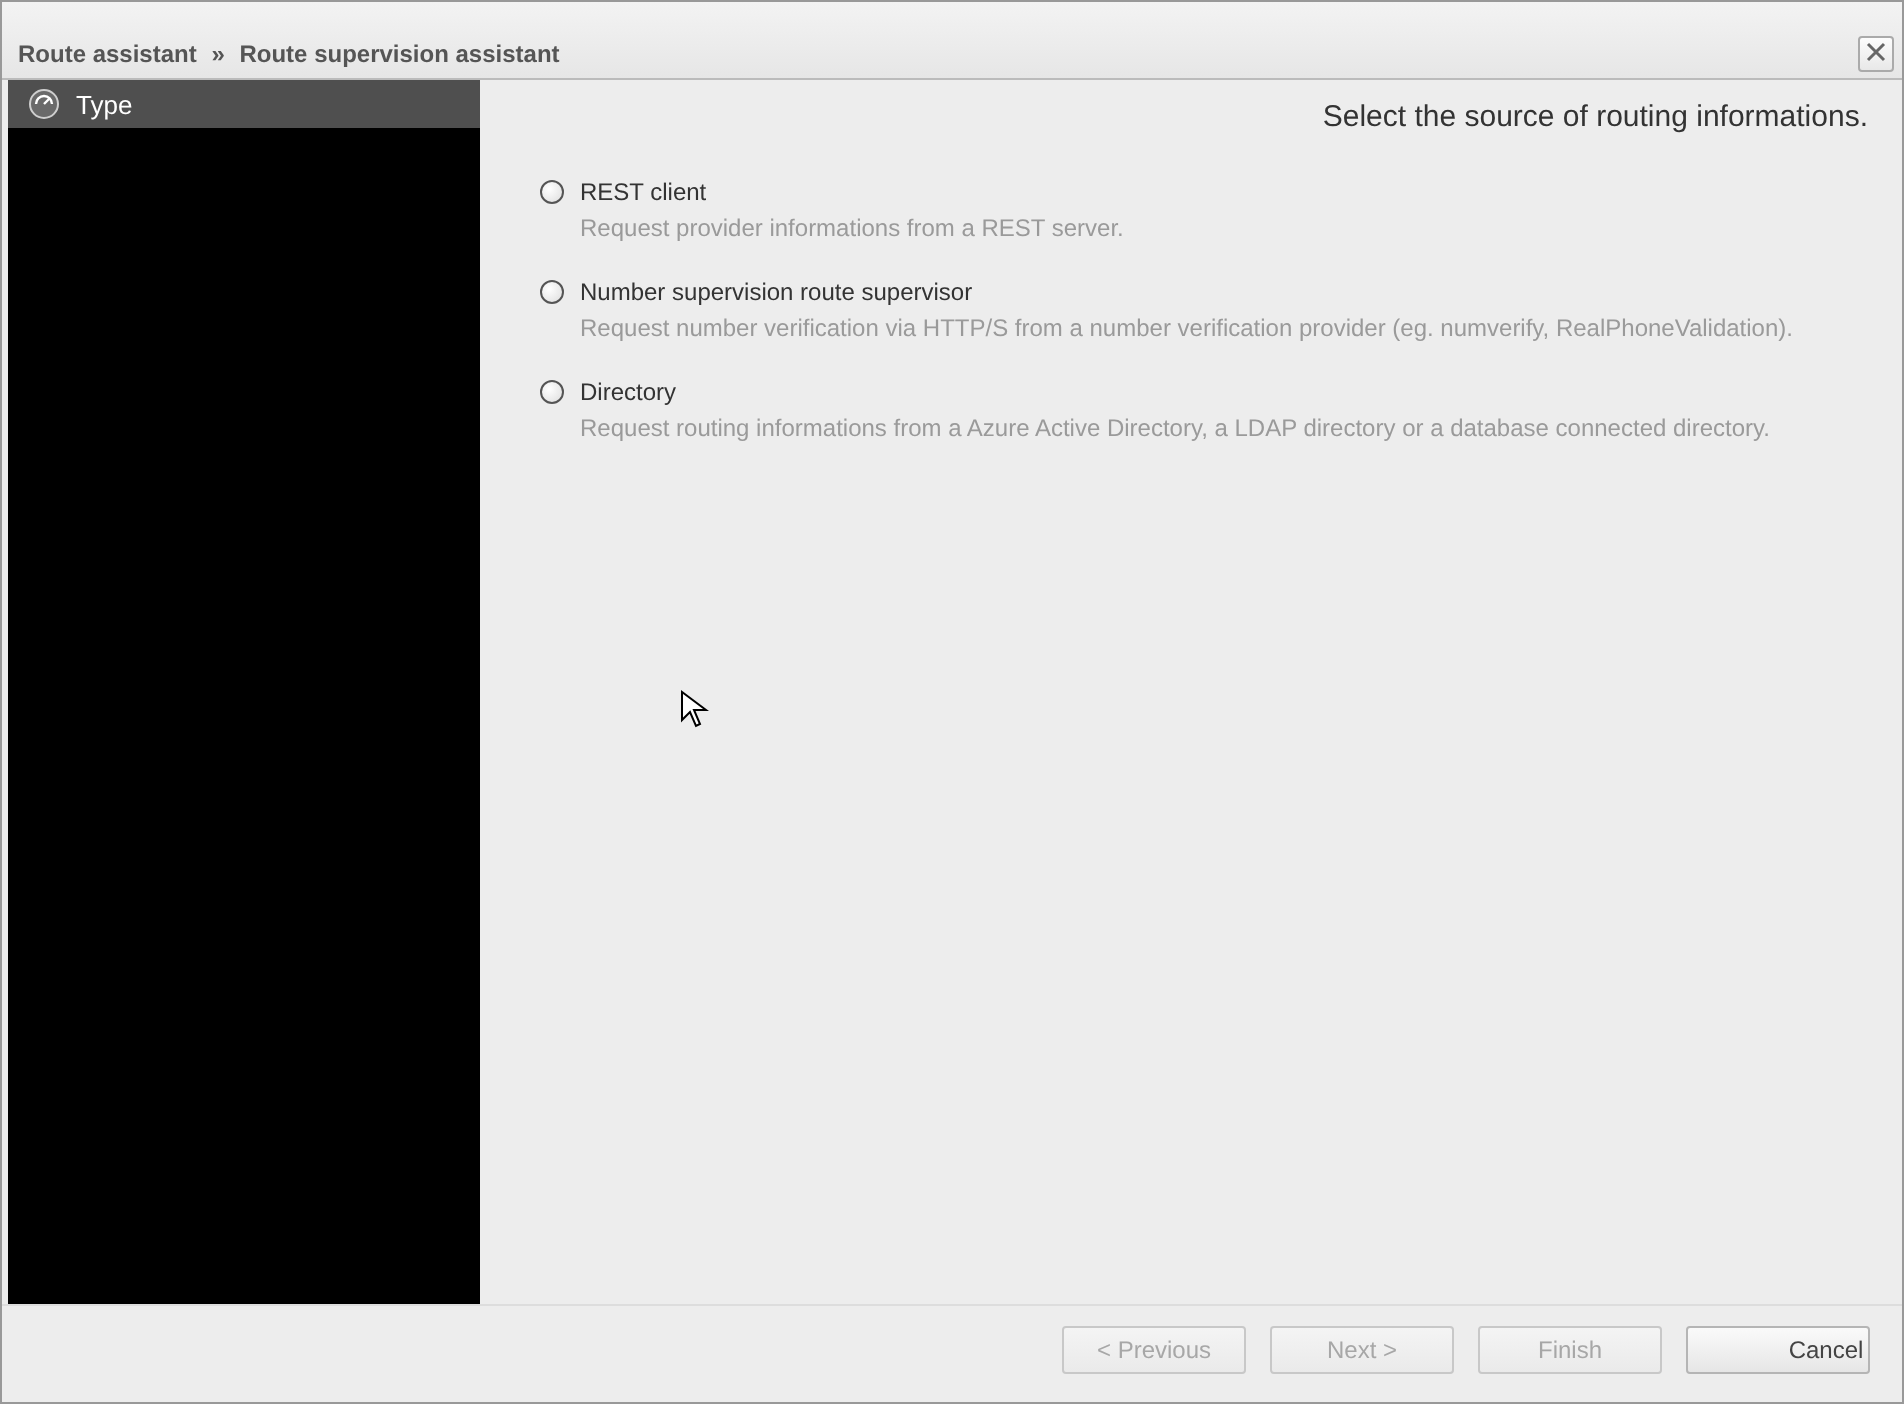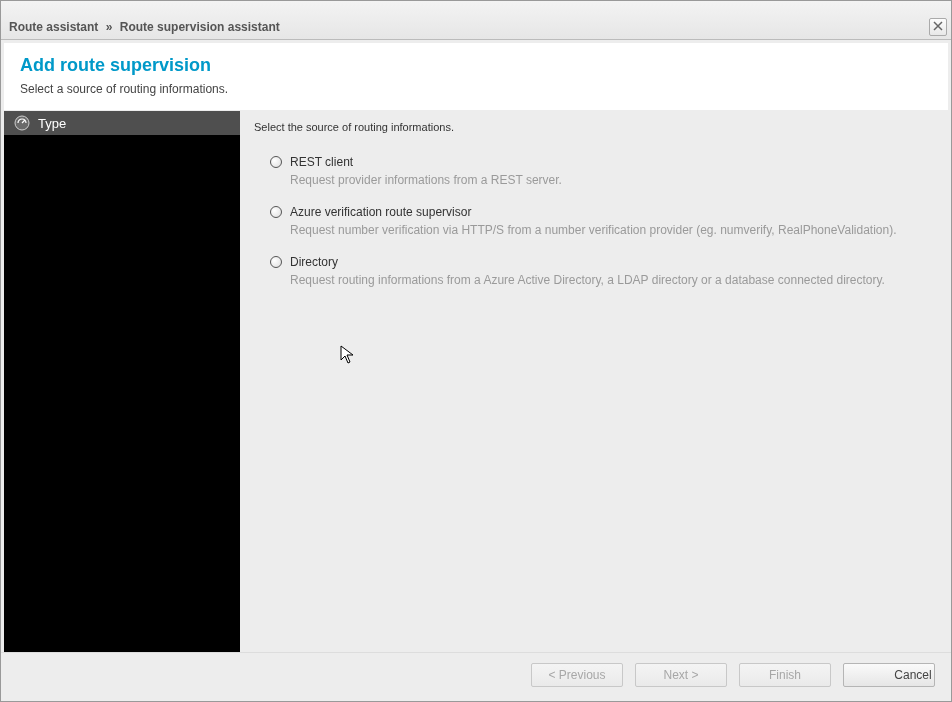"Add route supervision" div.header-panel { html: <div> <div>Add route supervision</div> <div>Select a source of routing informations.</div> </div> -> none }
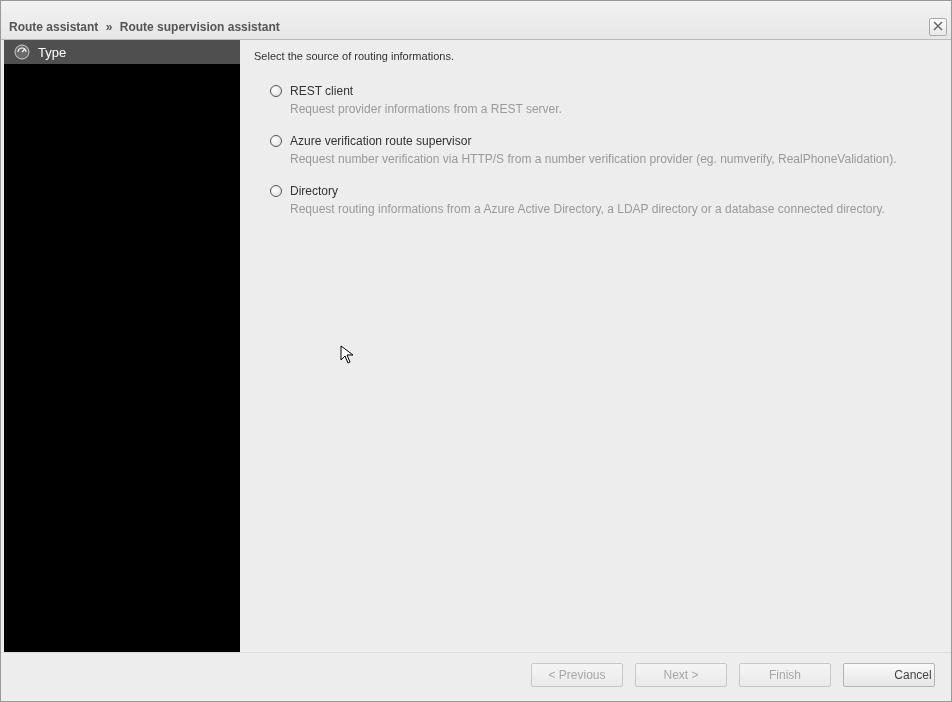"Select the source of routing" .prompt { font-size: 11px -> 15px; text-align: none -> right }
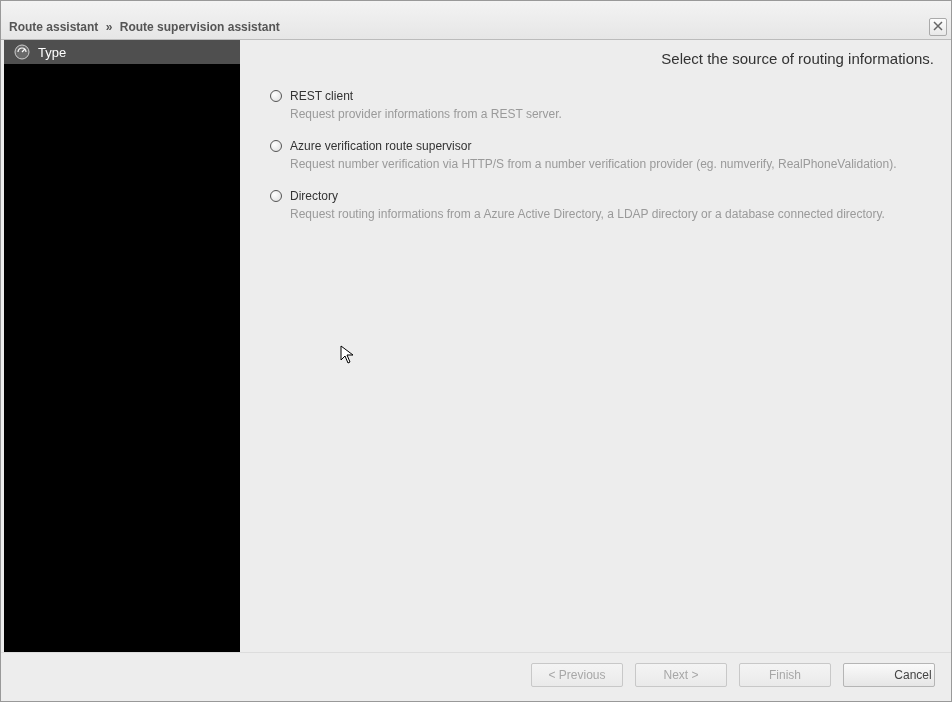"Azure verification route supervisor" span.option-label { text: Azure verification -> Number supervision }
